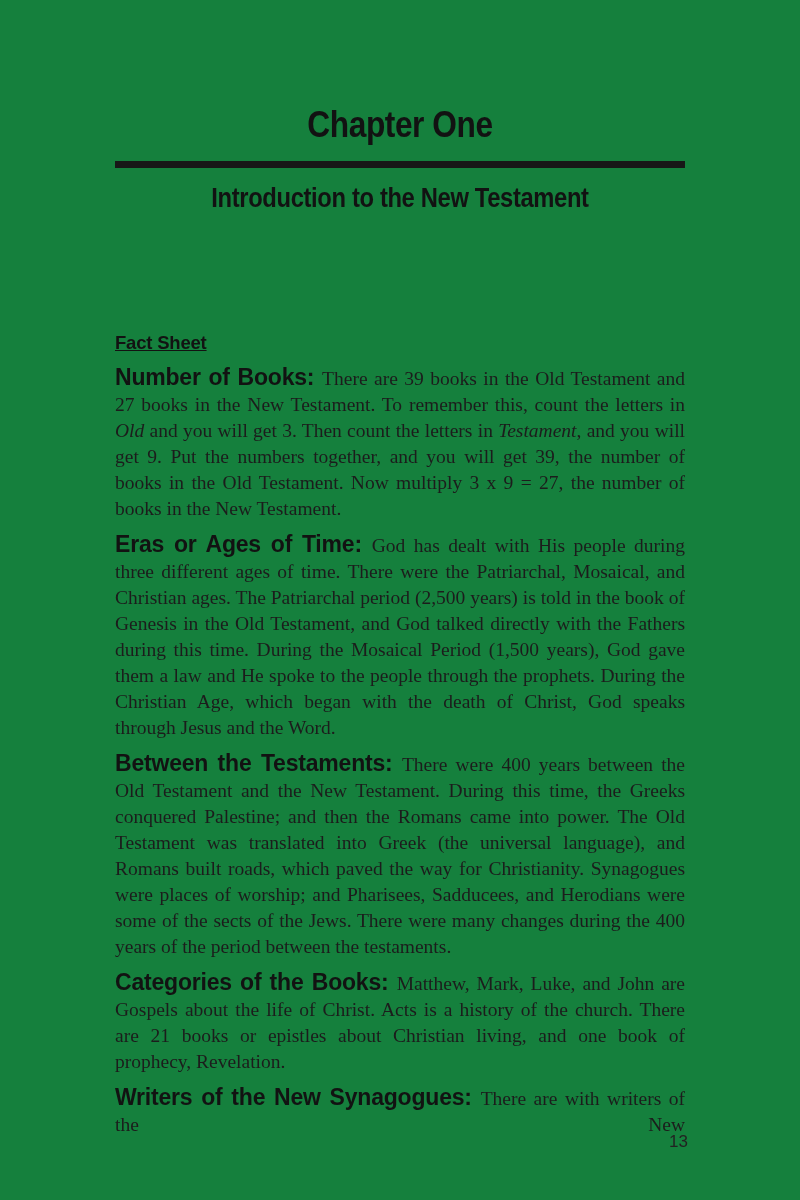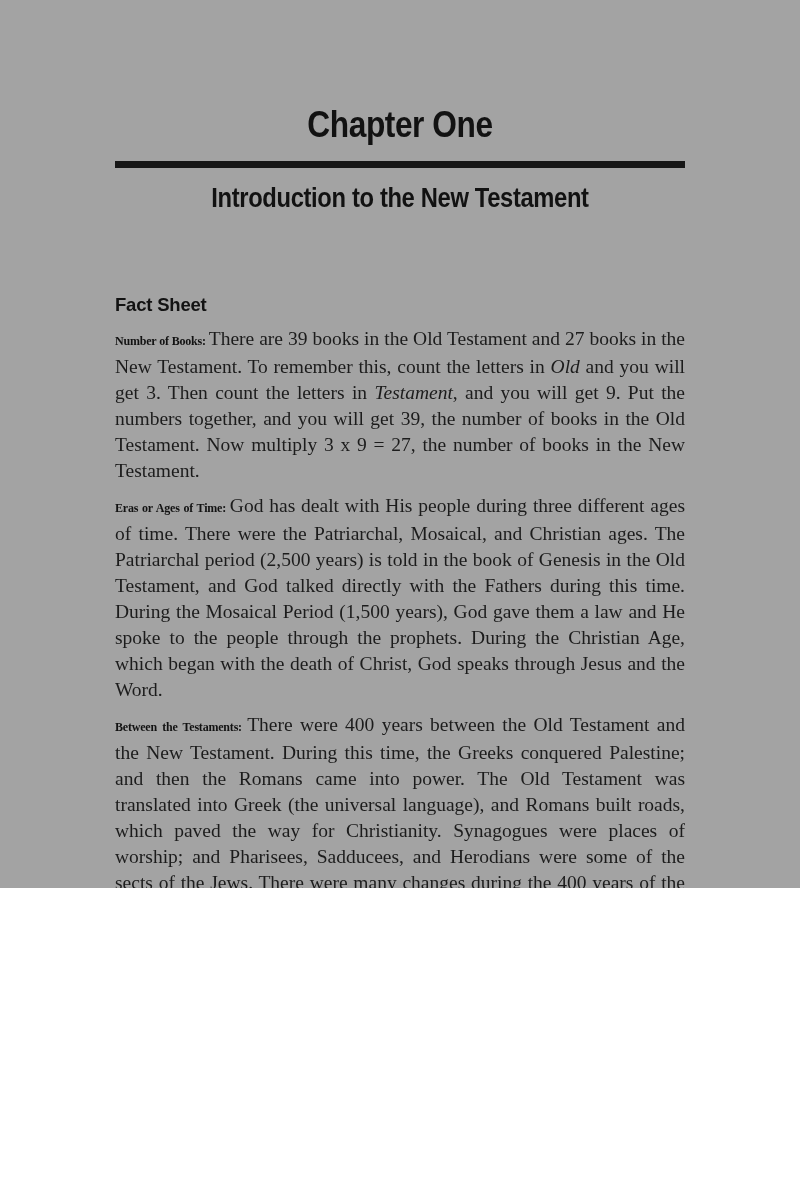"Chapter One" .page { background: #a3a3a3 -> #15803d; height: 888px -> 1200px }
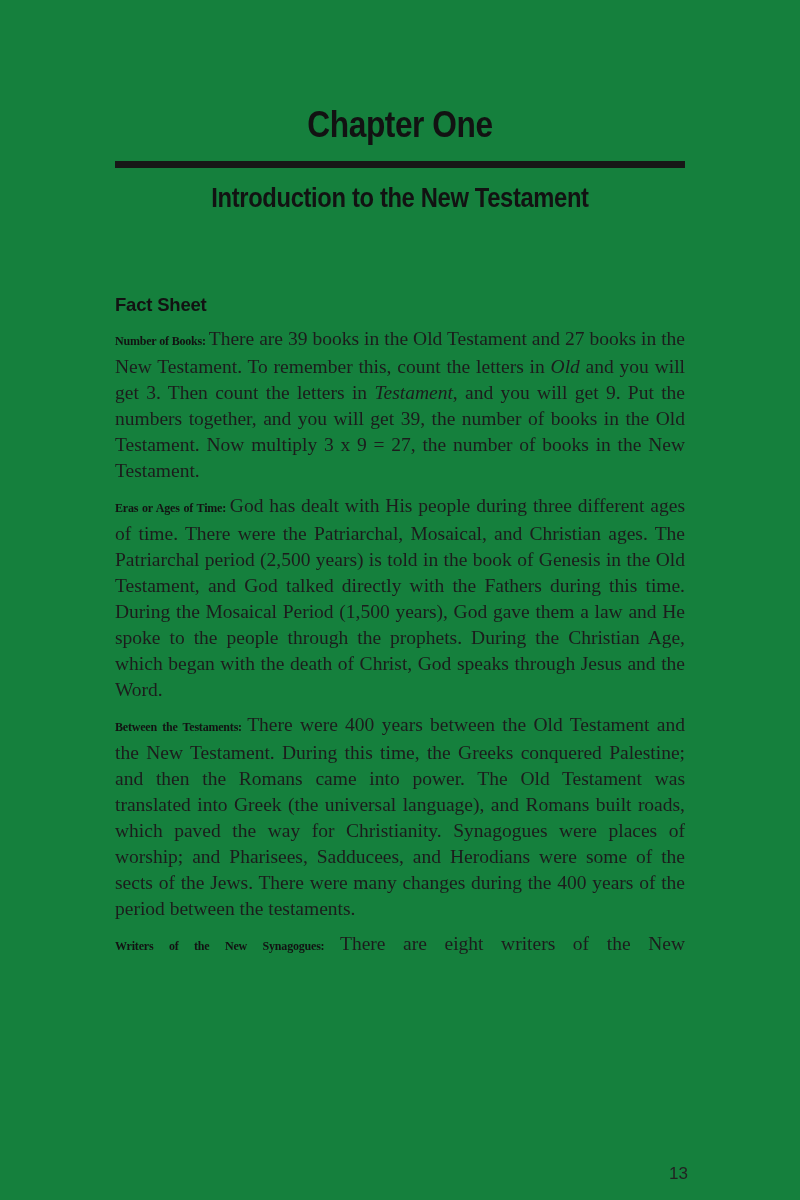"Fact Sheet" .fact-heading { margin-top: 79px -> 117px; text-decoration: none -> underline }
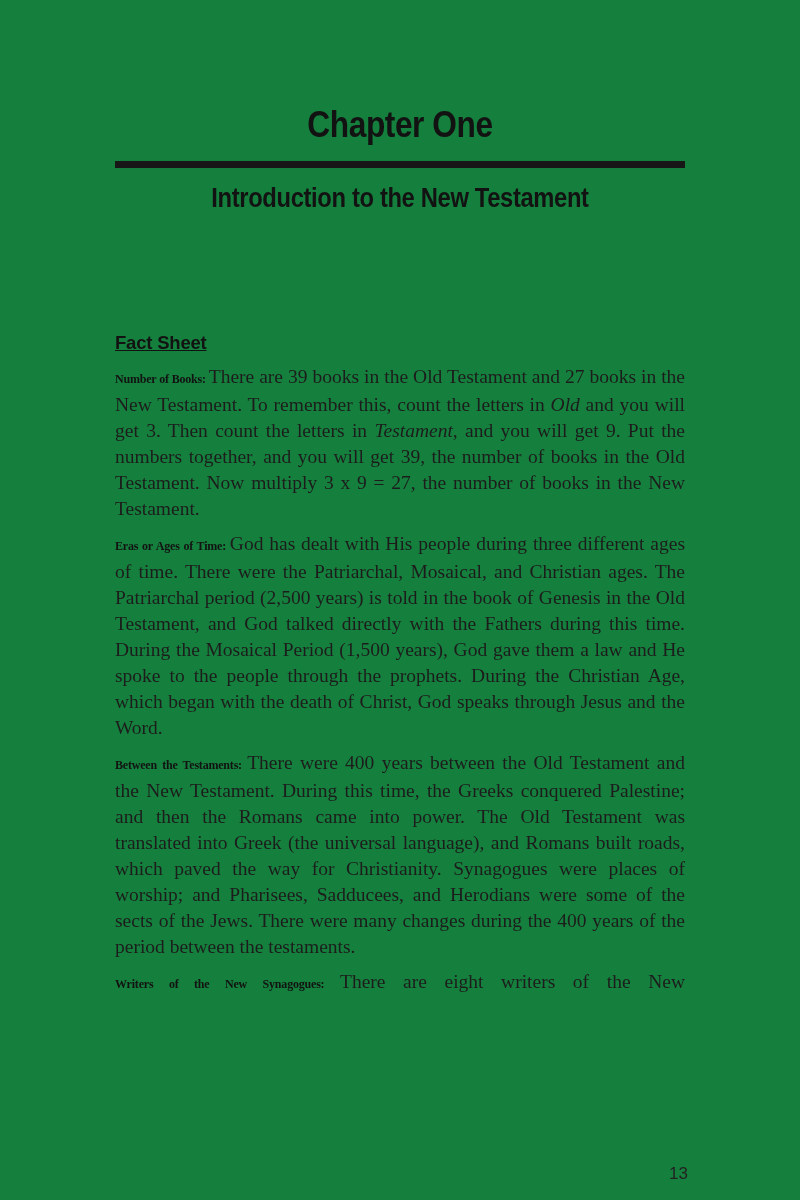"Number of Books:" .para .lead { font-family: Liberation Serif, serif -> Liberation Sans, sans-serif; font-size: 12px -> 23px }
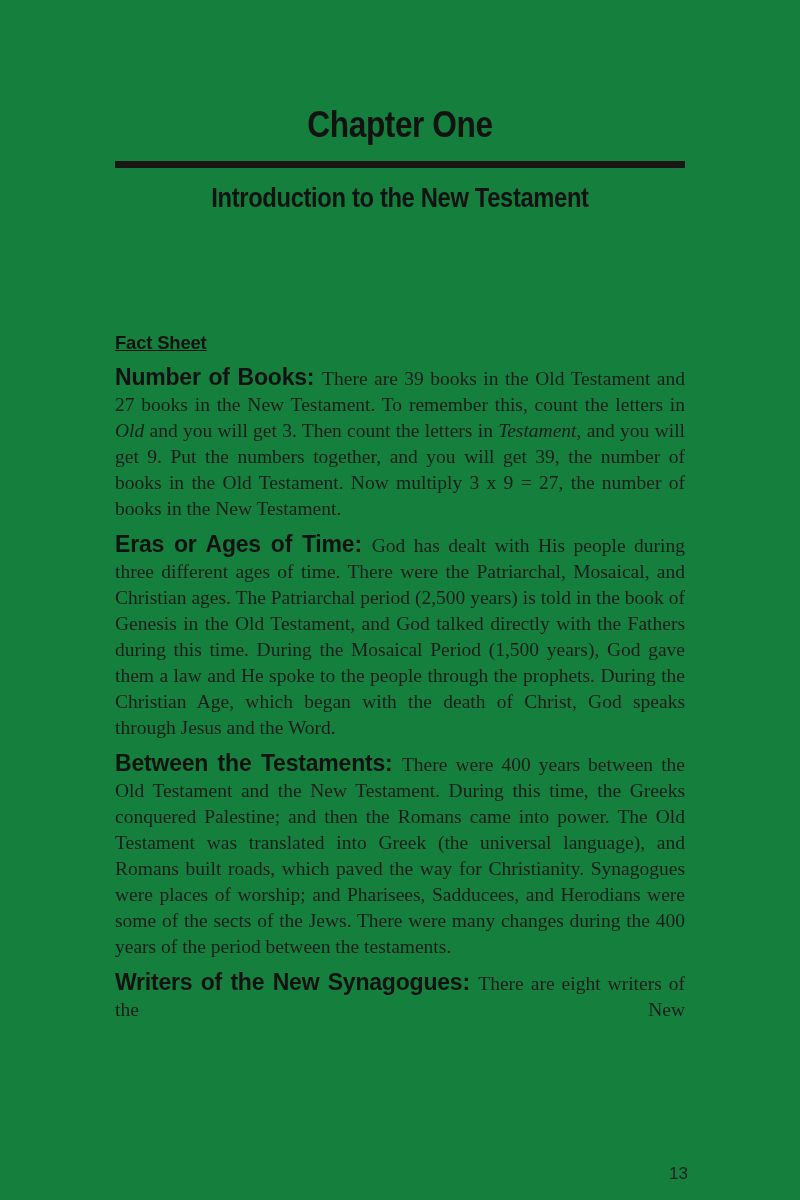"Categories of the Books: Matthew," p.para { html: none -> <p><strong>Categories of the Books: </strong><span>Matthew, Mark, Luke, and John are Gospels about the life of Christ. Acts is a history of the church. There are 21 books or epistles about Christian living, and one book of prophecy, Revelation.</span></p> }
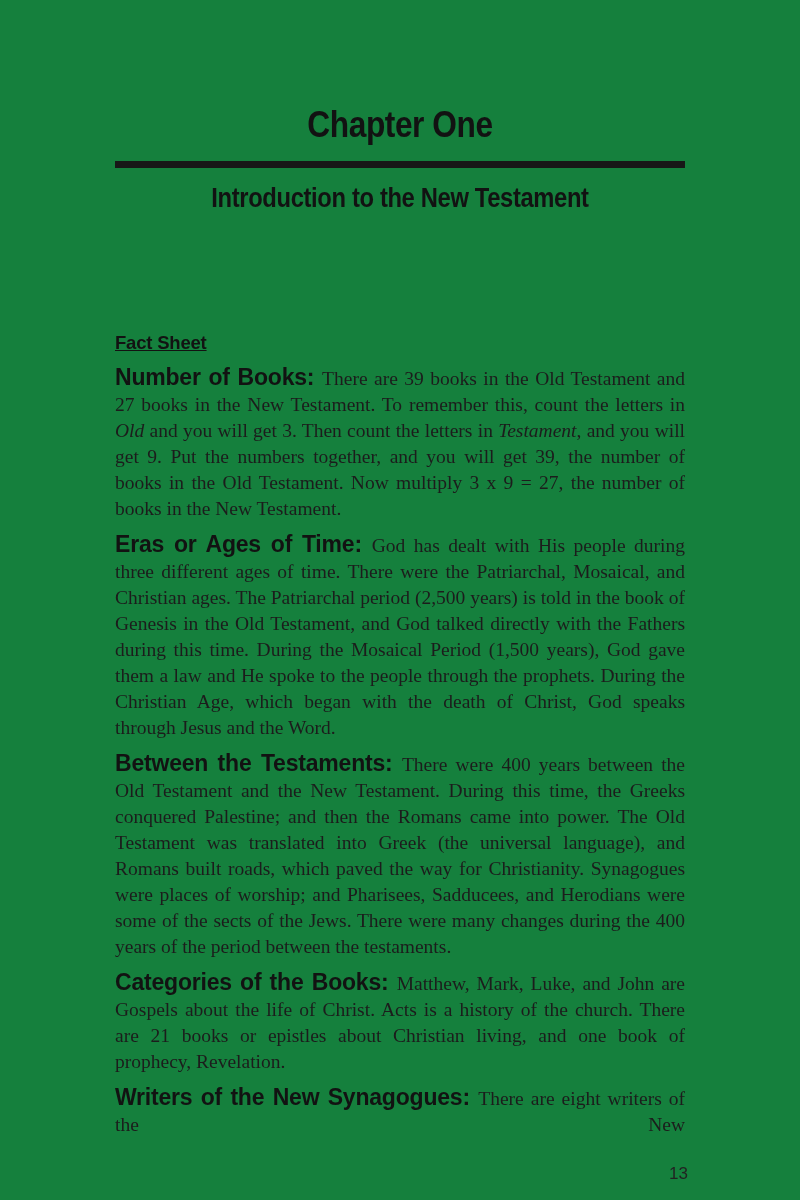"There are eight writers of" span { text: eight -> with }
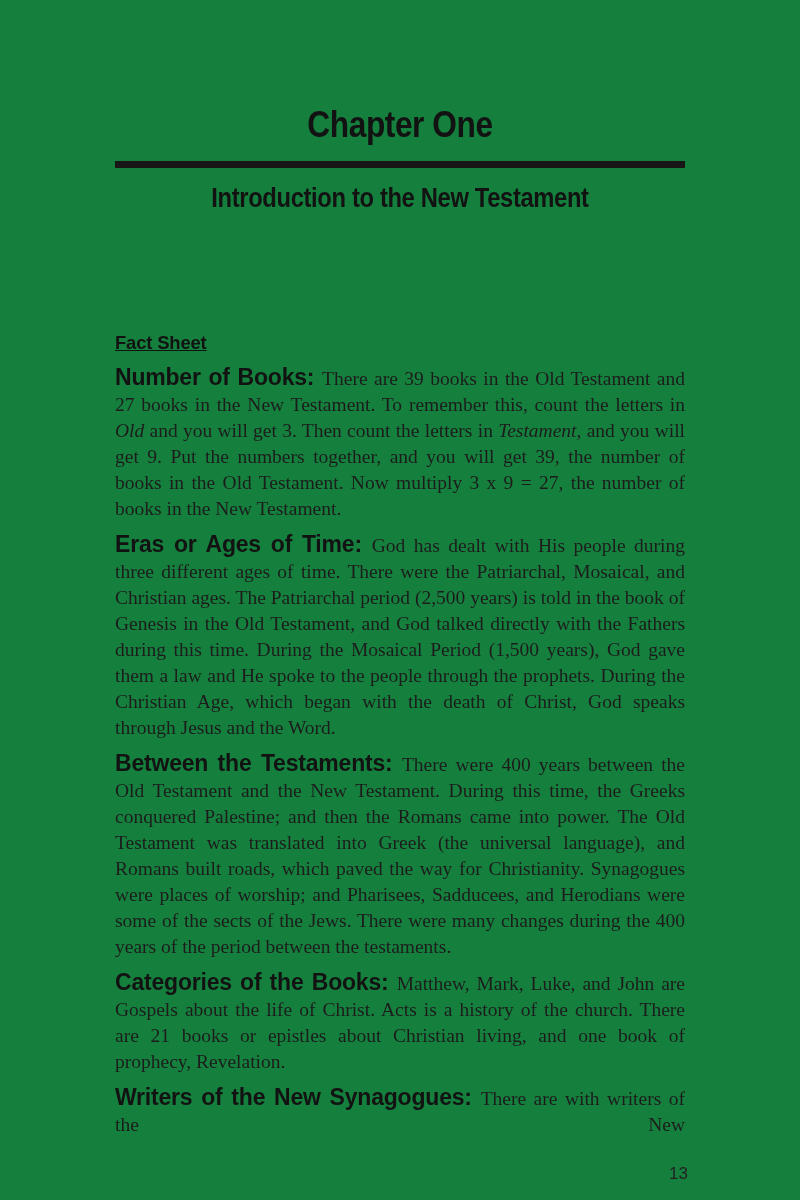"13" .page-number { margin-top: 32px -> none }
